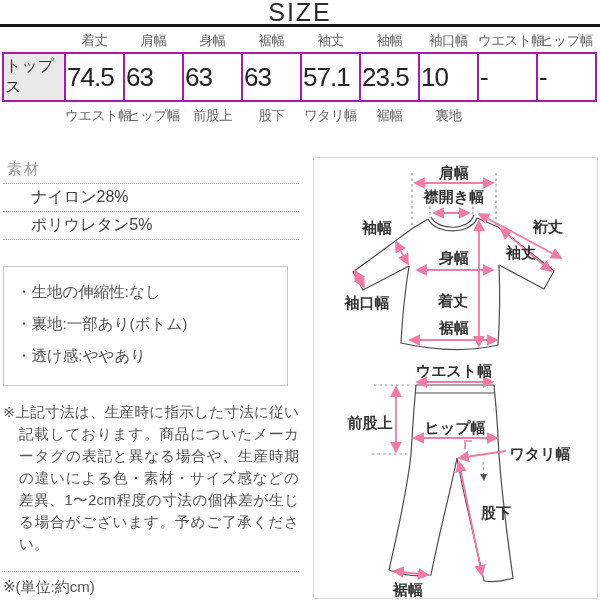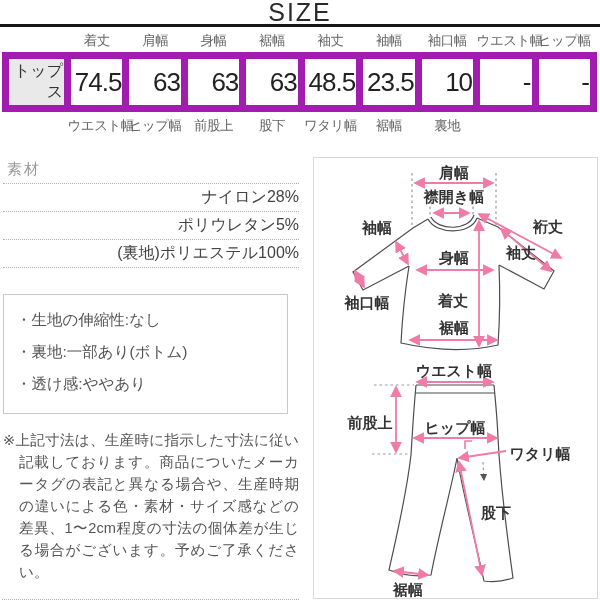"トップス" tr.drow td,tr.drow th { border: 7px solid #a21caf -> 2px solid #a21caf; text-align: right -> left }
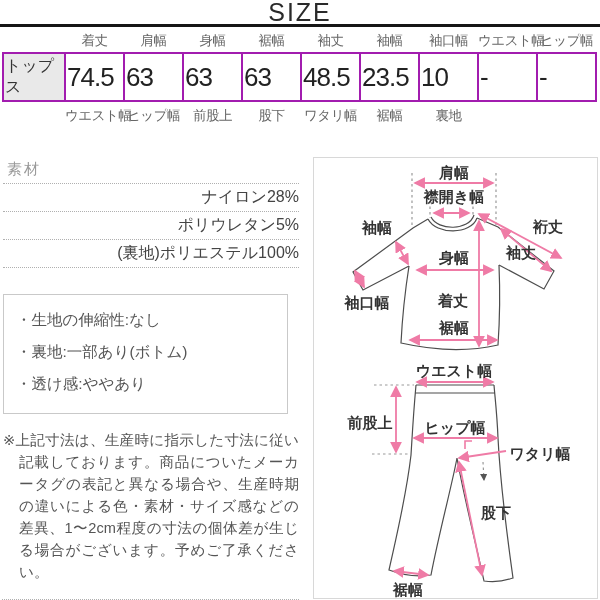"48.5" td { text: 48.5 -> 57.1 }
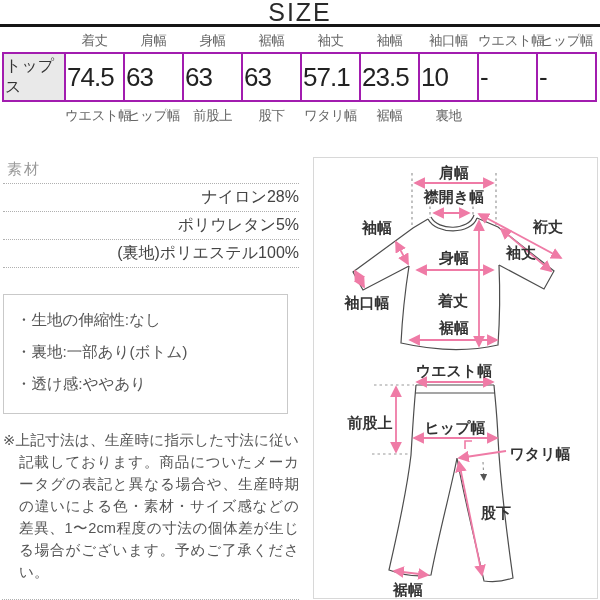"ナイロン28%" .mat-row.centered .mat-value { text-align: right -> left }
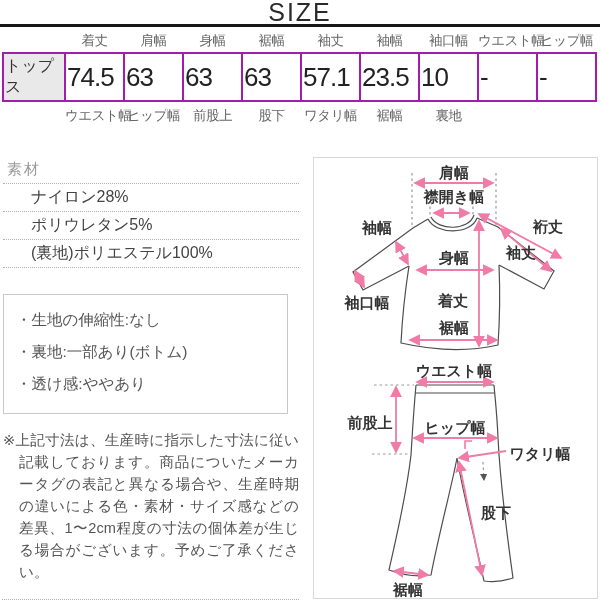"(裏地)ポリエステル100%" div.mat-row { html: <div> <span>(裏地)ポリエステル100%</span> </div> -> none }
